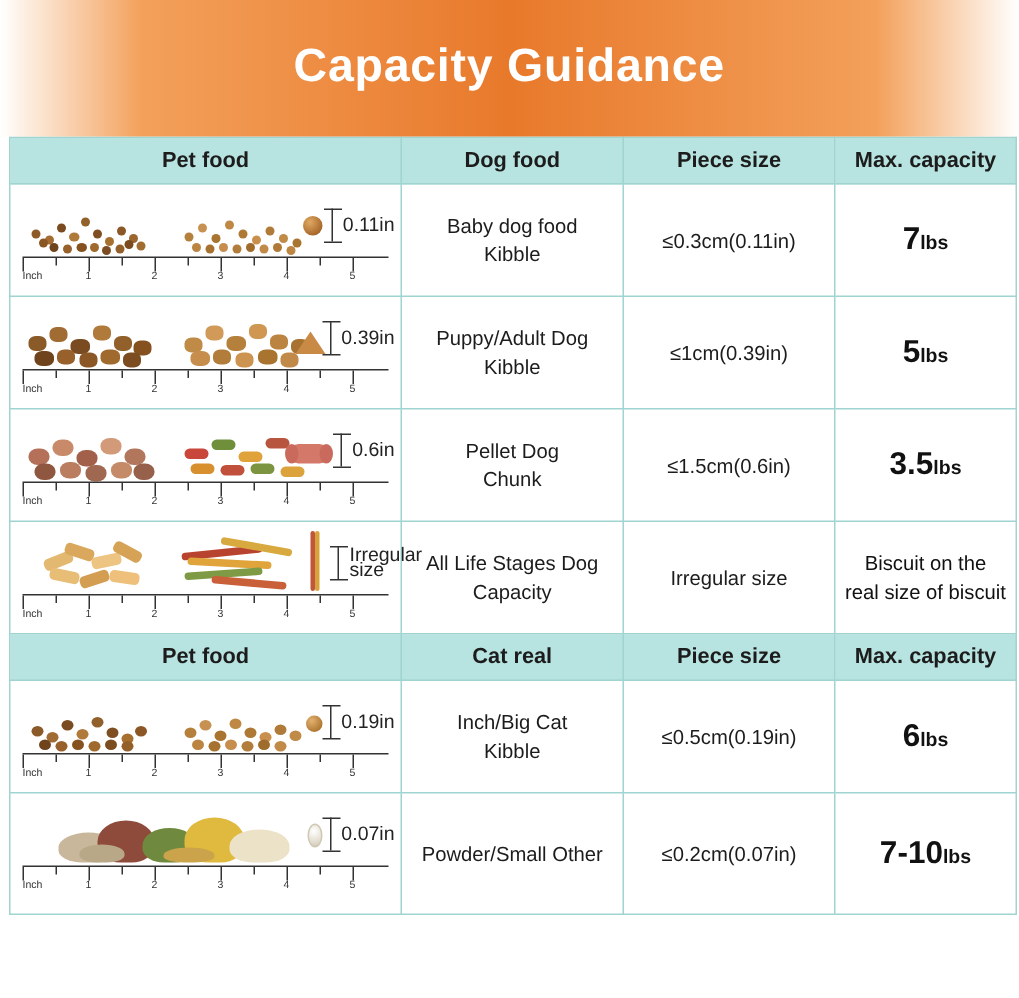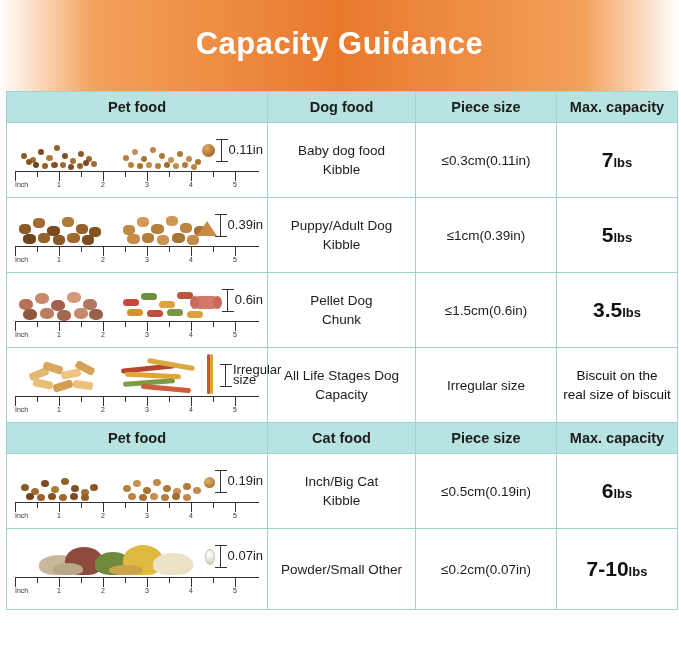"Cat food" td.c-name { text: food -> real }
